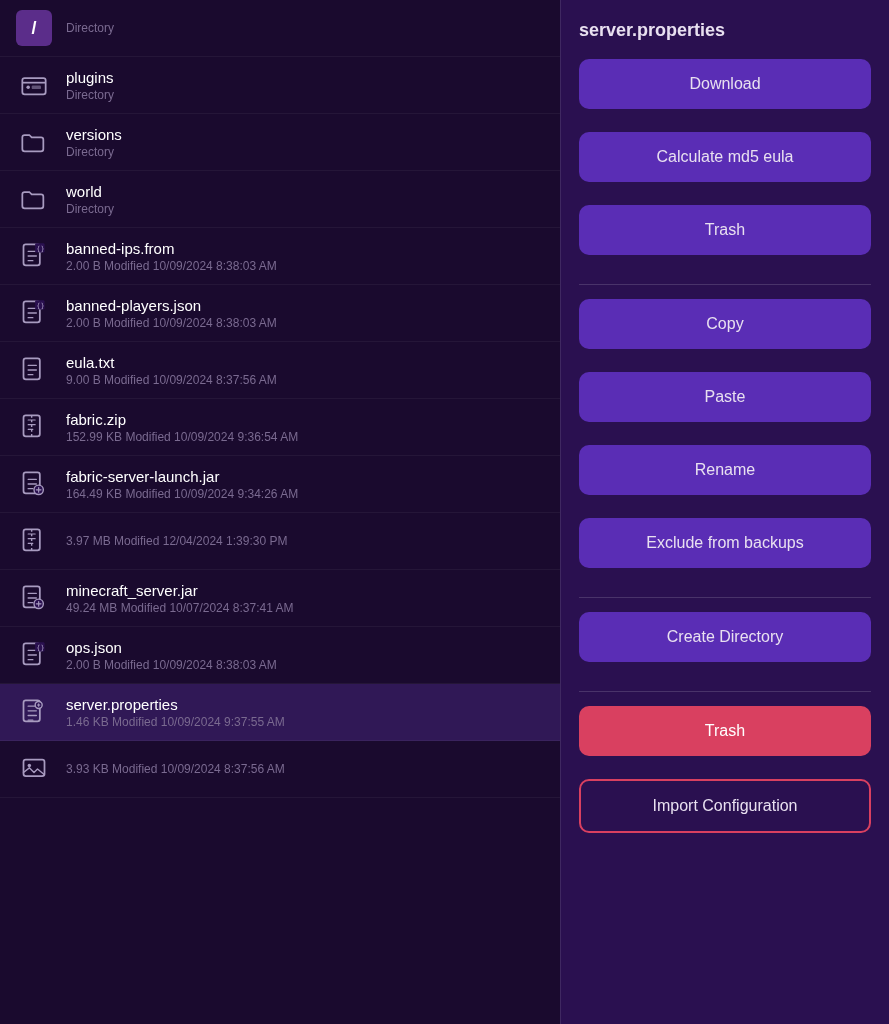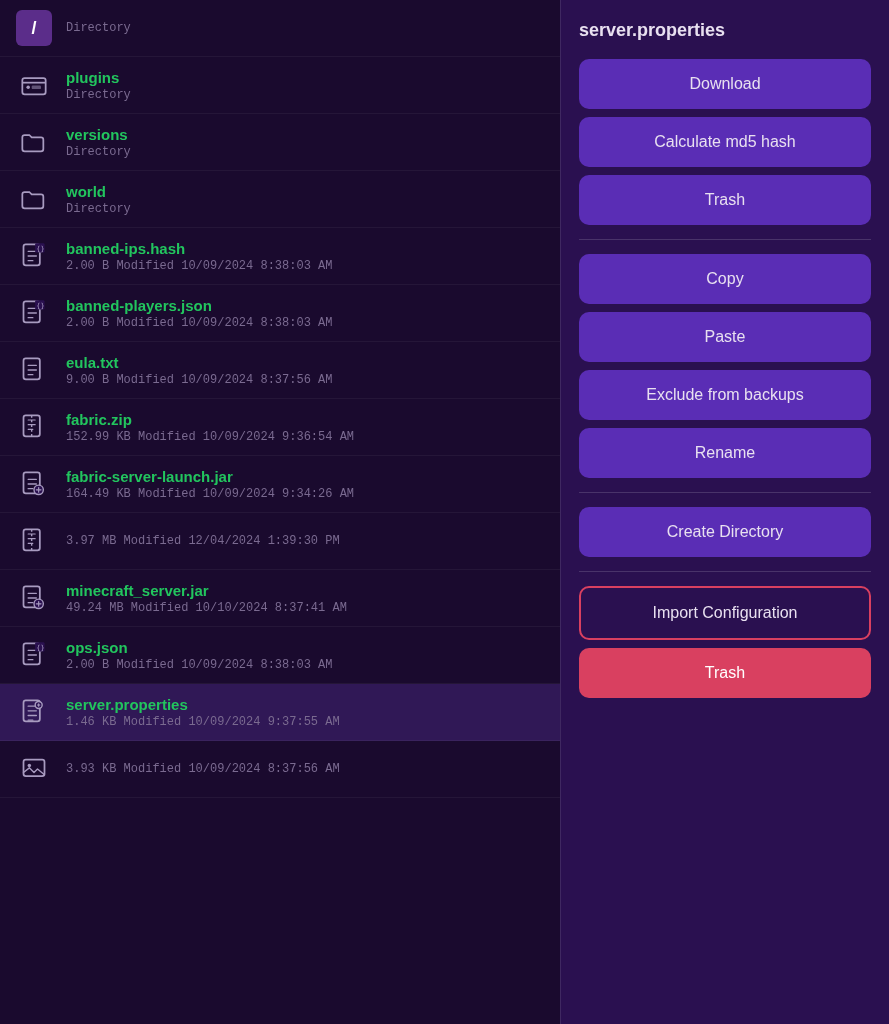"Directory" .file-meta { font-family: Liberation Mono, monospace -> none }
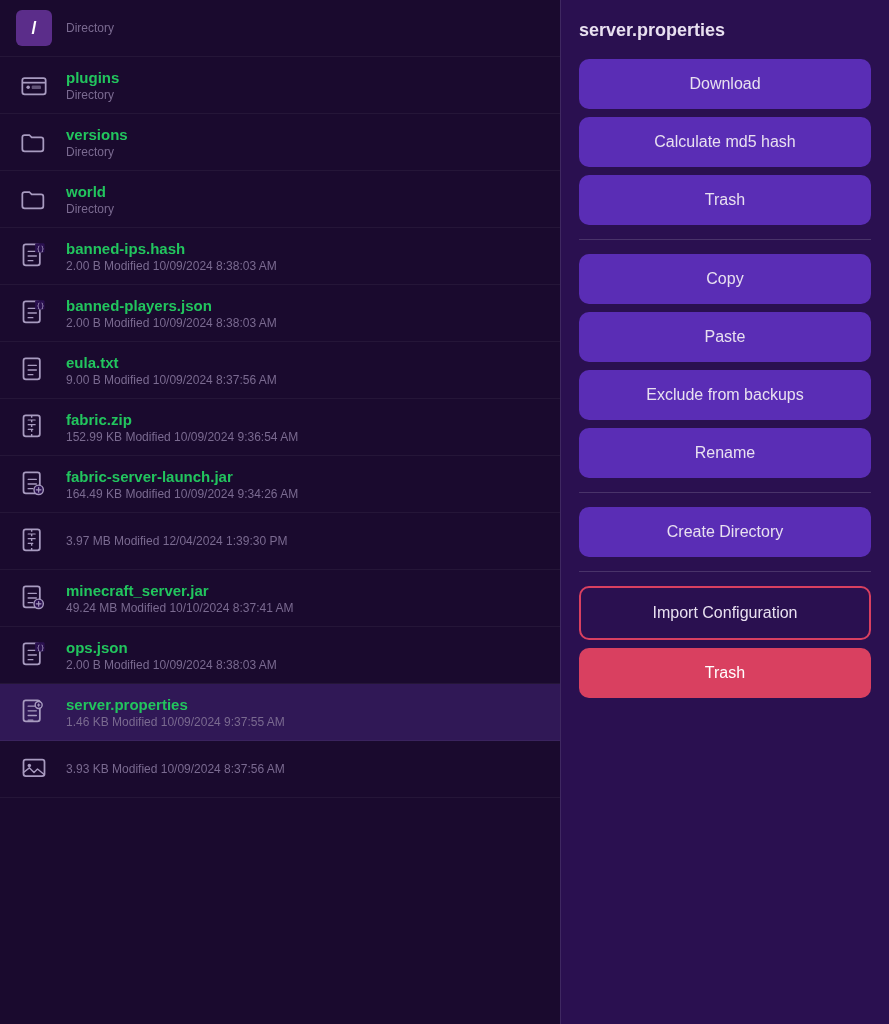"plugins" .file-name { color: #22c55e -> #ffffff; font-weight: 700 -> 400 }
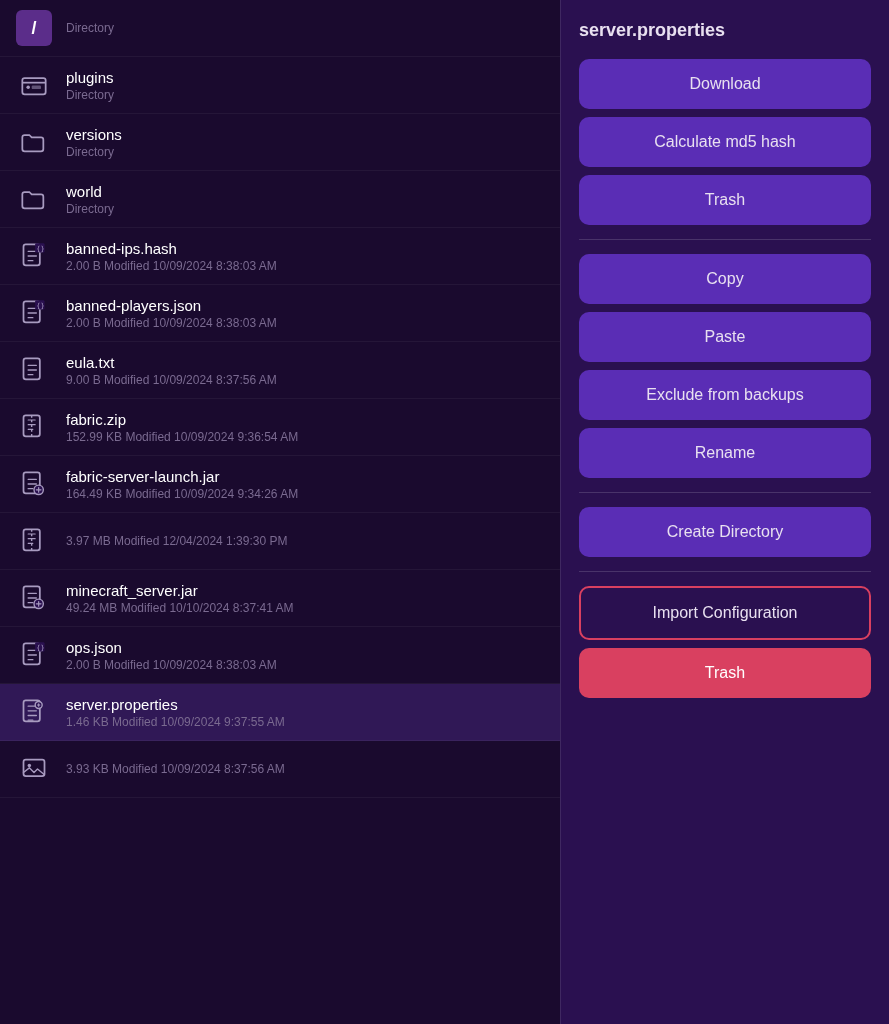"Download" .action-btn { margin-bottom: 8px -> 23px }
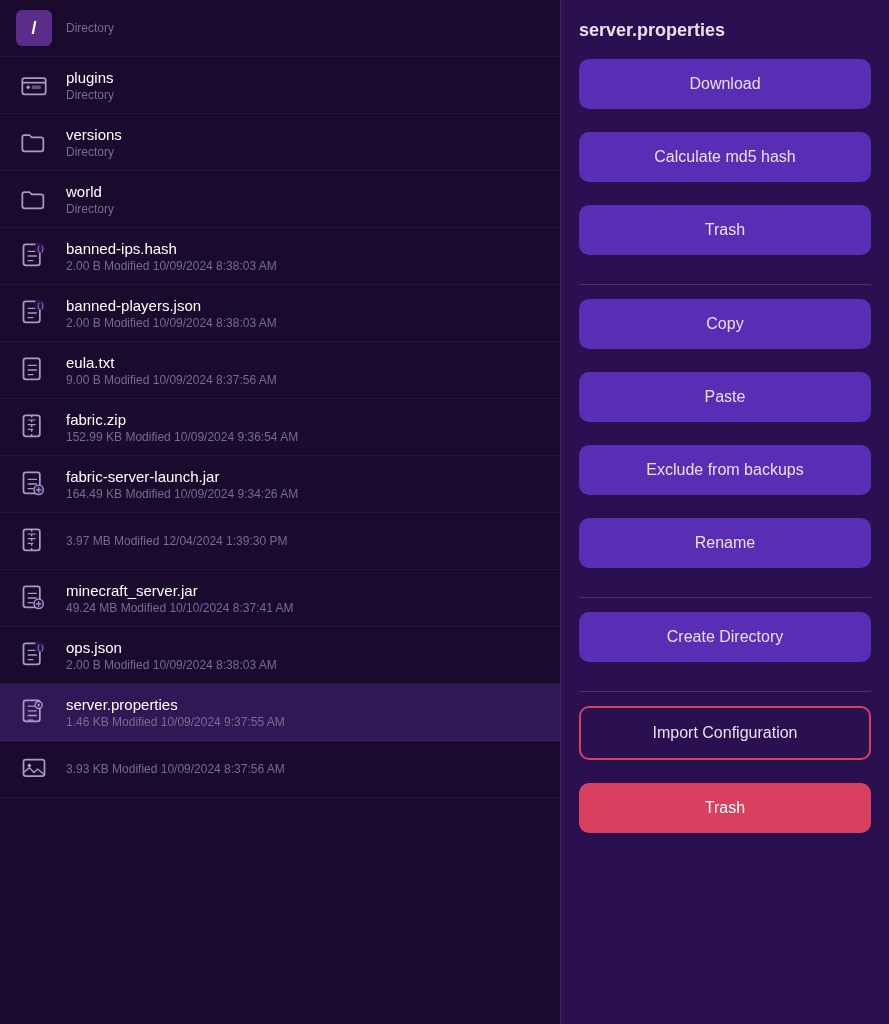"Calculate md5 hash" button.action-btn { text: hash -> eula }
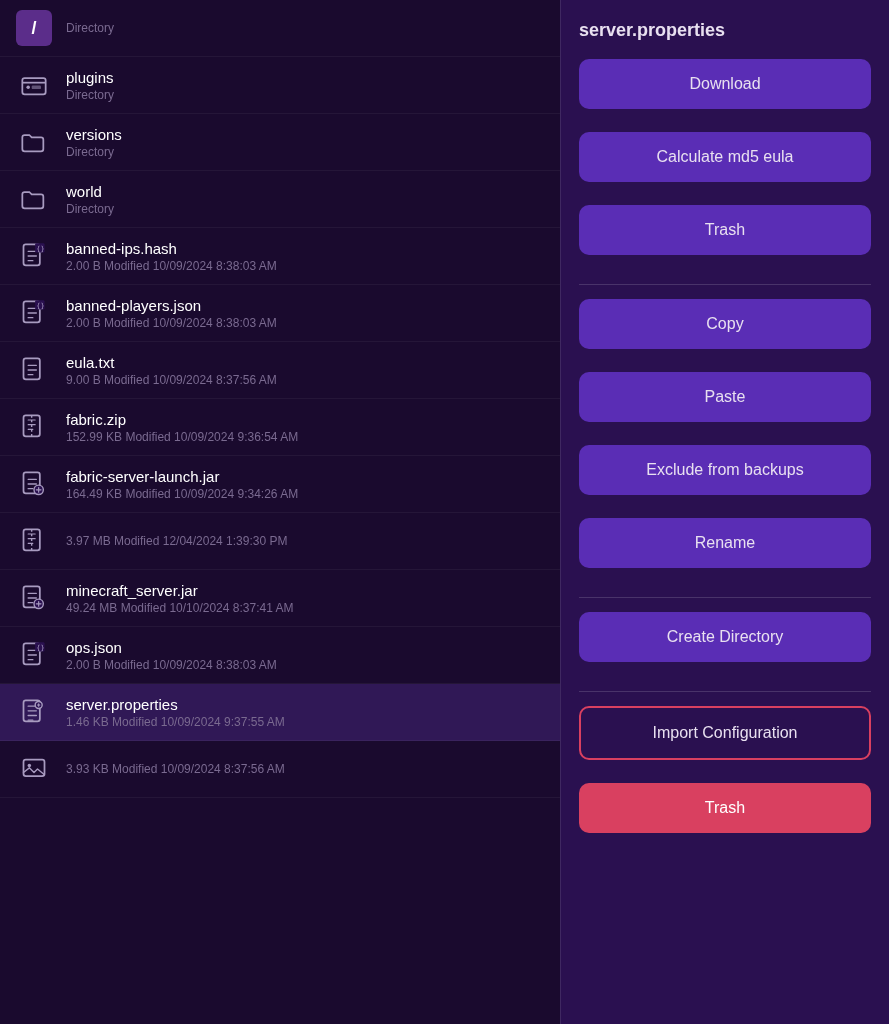"banned-ips.hash" span.file-name { text: banned-ips.hash -> banned-ips.from }
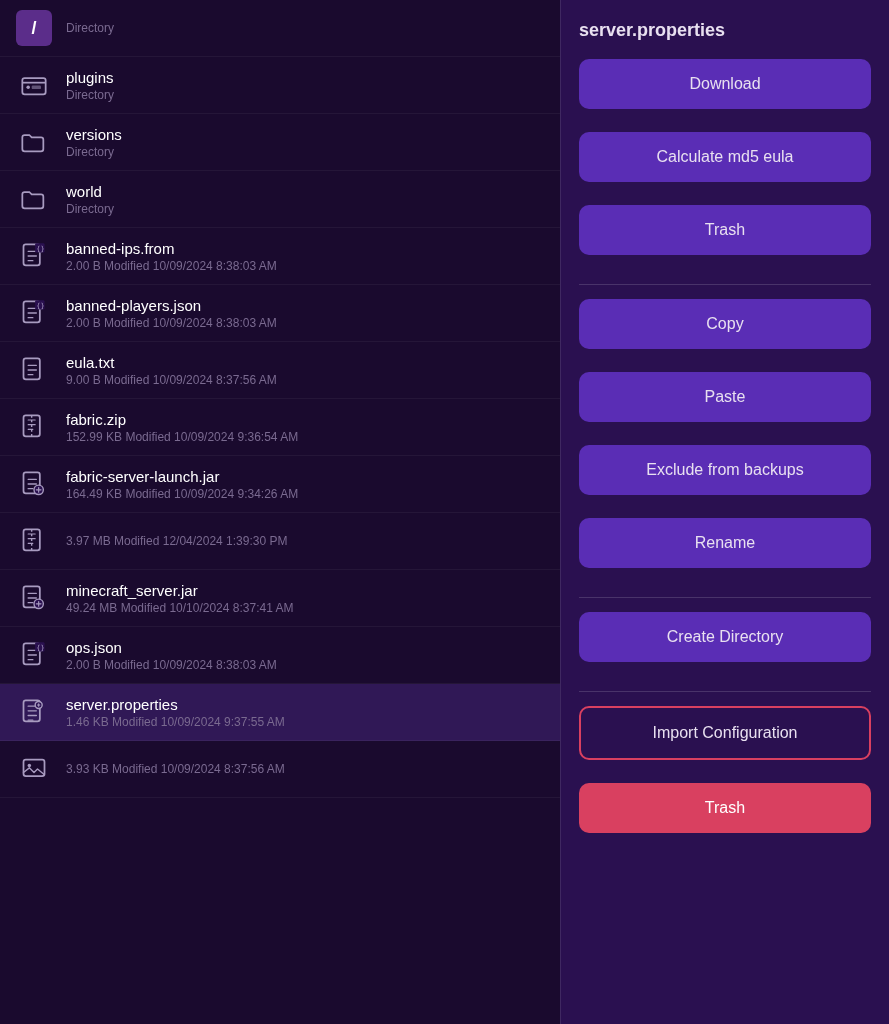"Exclude from backups" button.action-btn { order: before "Rename" -> after "Rename" }
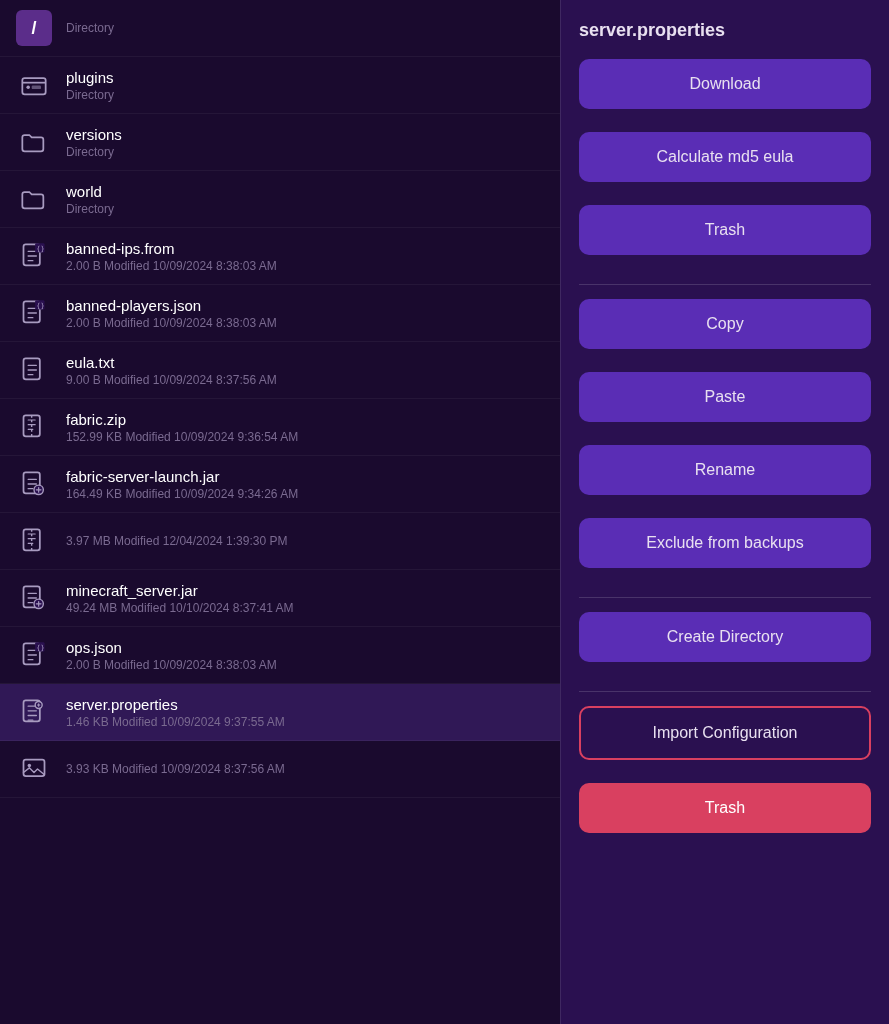"49.24 MB Modified 10/10/2024 8:37:41" span.file-meta { text: 10/10/2024 -> 10/07/2024 }
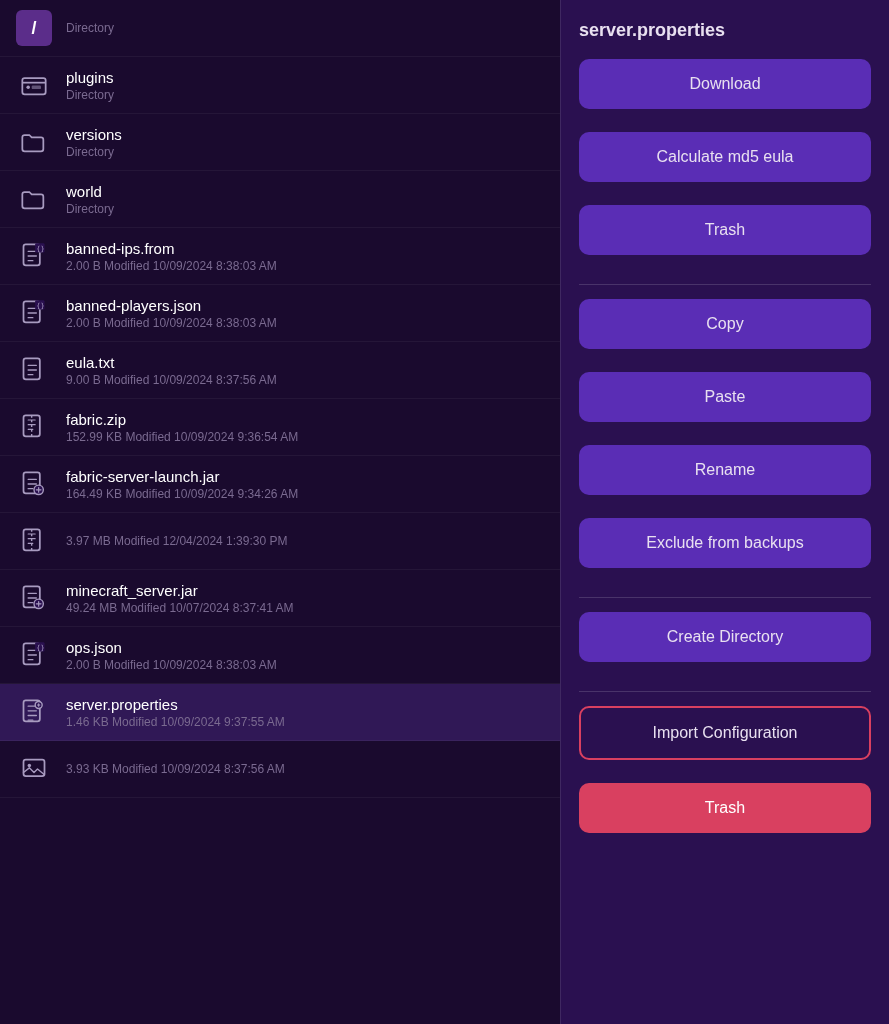"Import Configuration" button.action-btn { order: before "Trash" -> after "Trash" }
